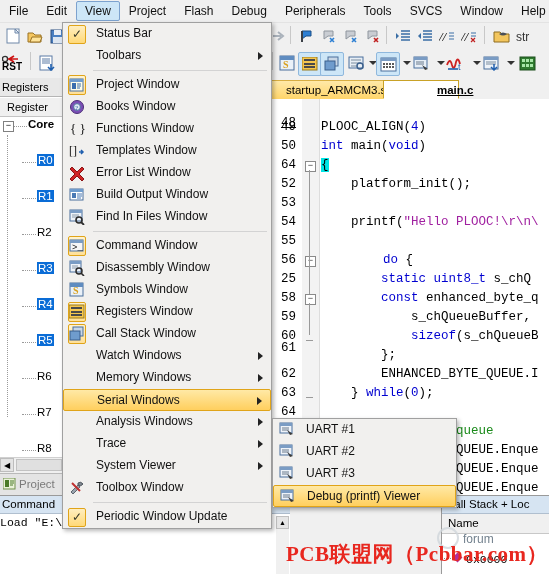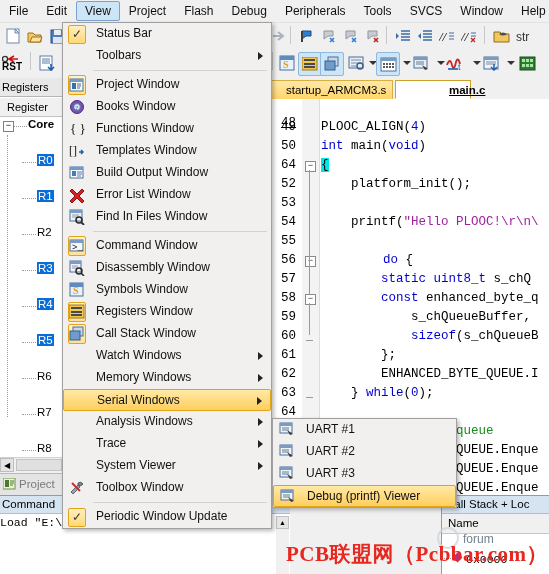"main.c" div.edtab { left: 126px -> 114px }
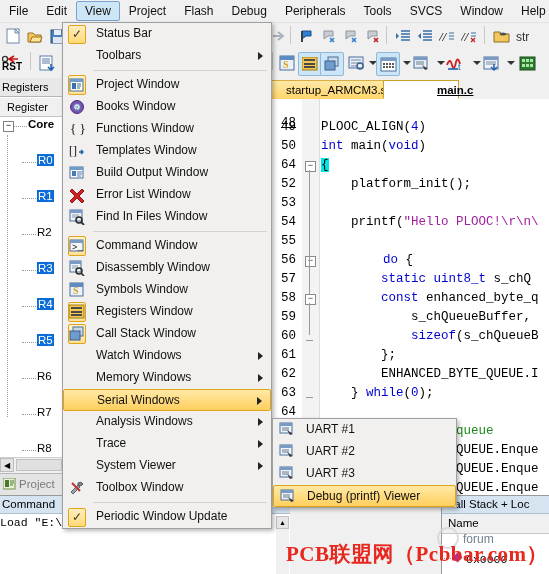"Build Output Window" div.mrow { order: before "Error List Window" -> after "Error List Window" }
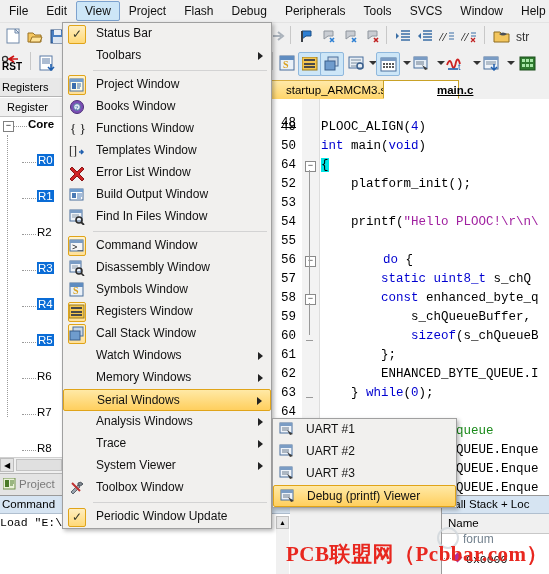"57" div.lnum { text: 57 -> 25 }
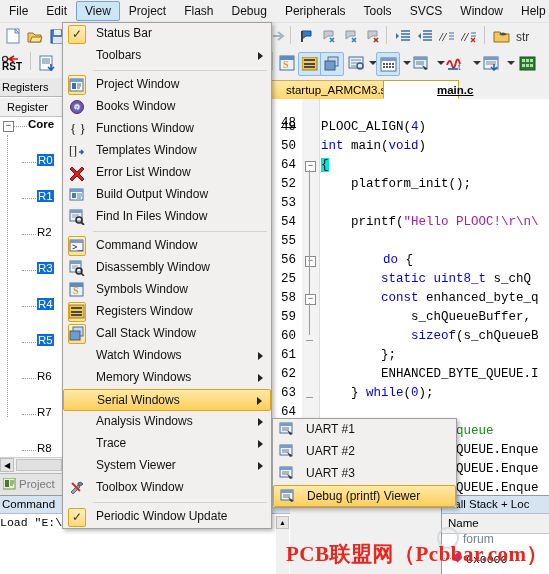"61" div.lnum { top: 247px -> 240px }
